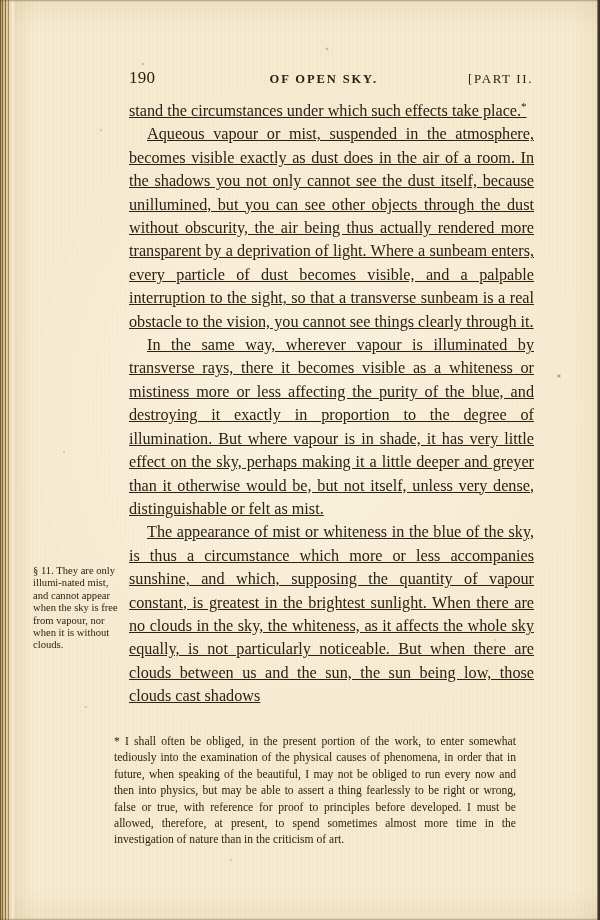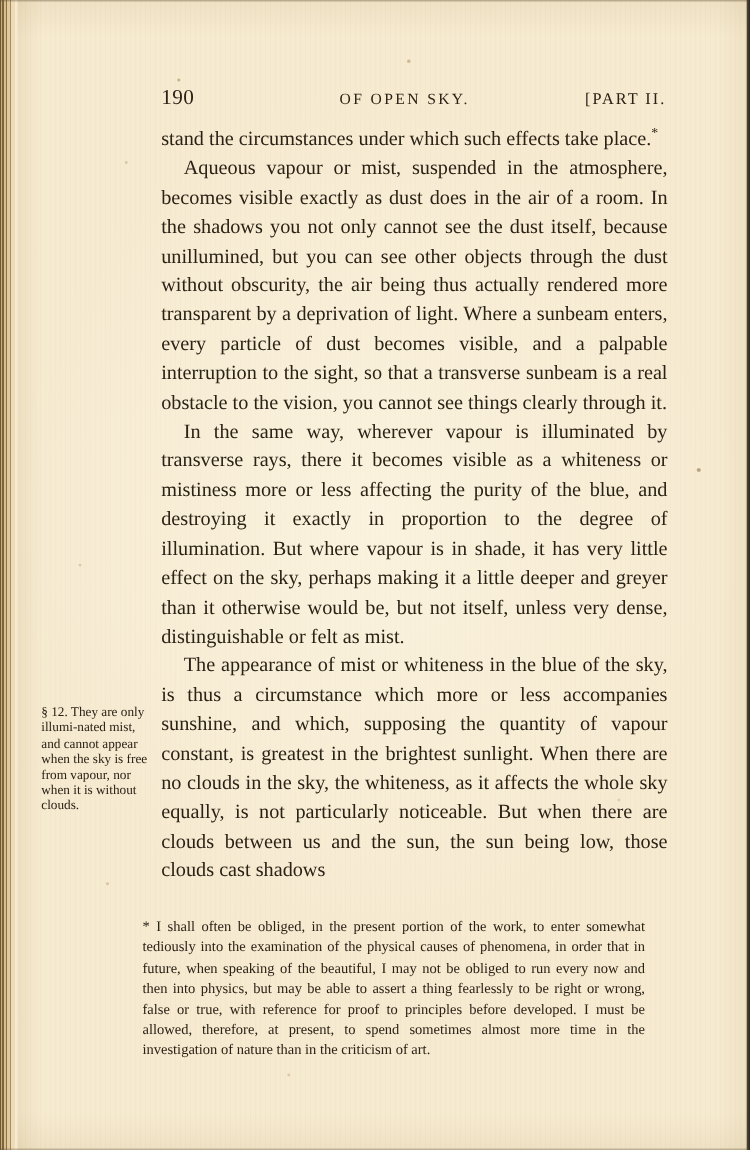"OF OPEN SKY." .head-title { font-weight: none -> bold }
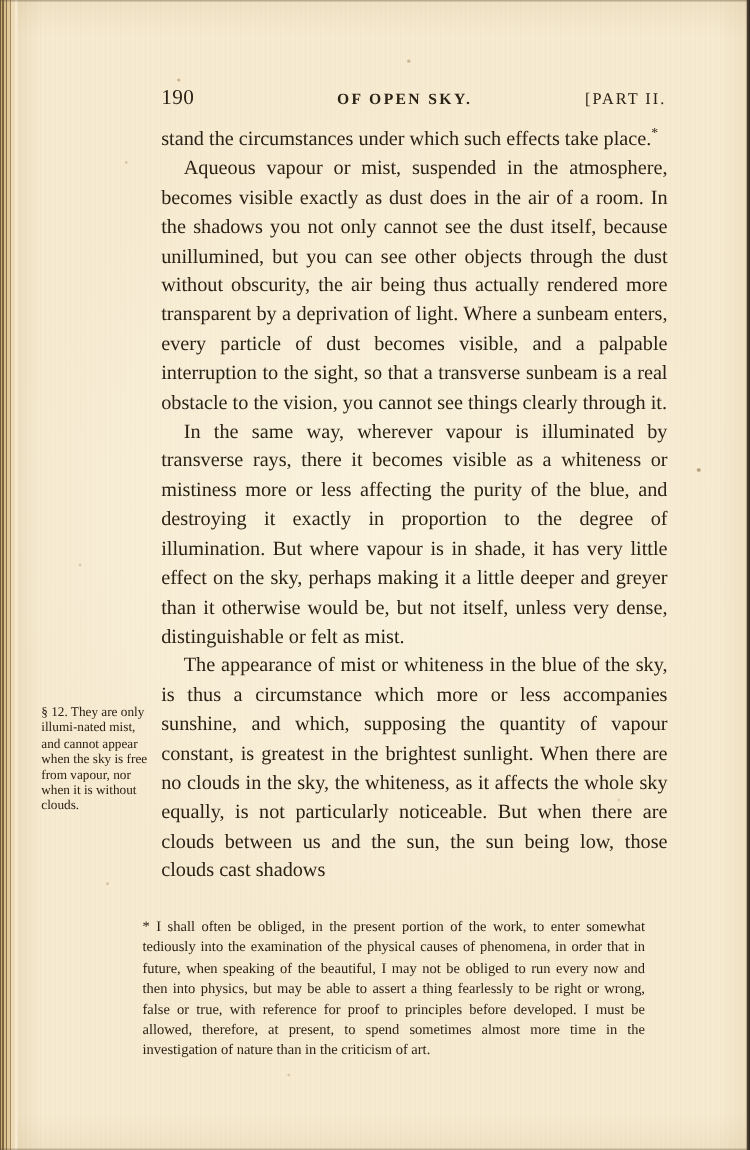"stand the circumstances under which" .body-col p { text-decoration: none -> underline }
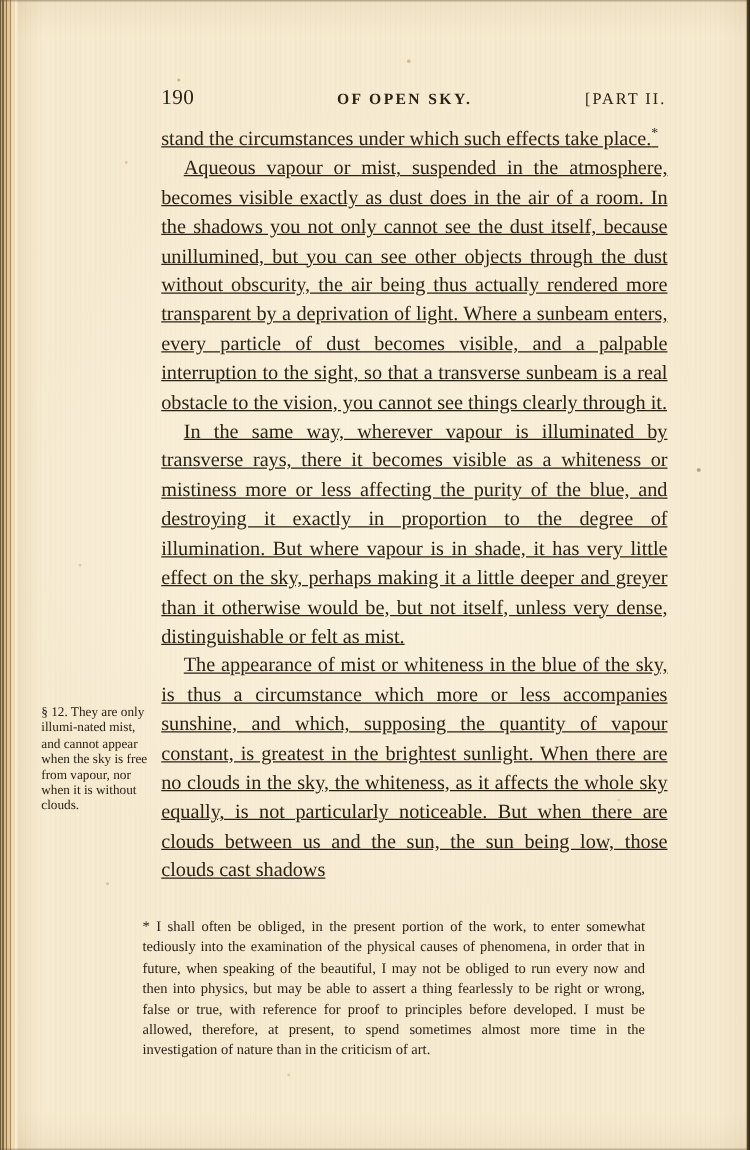"§ 12. They are only" div.margin-note { text: 12 -> 11 }
